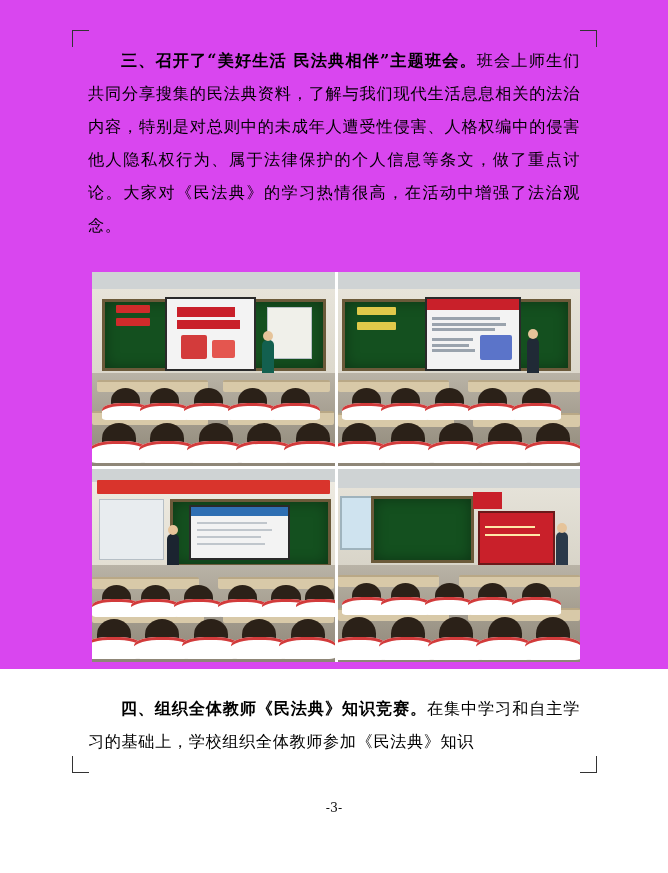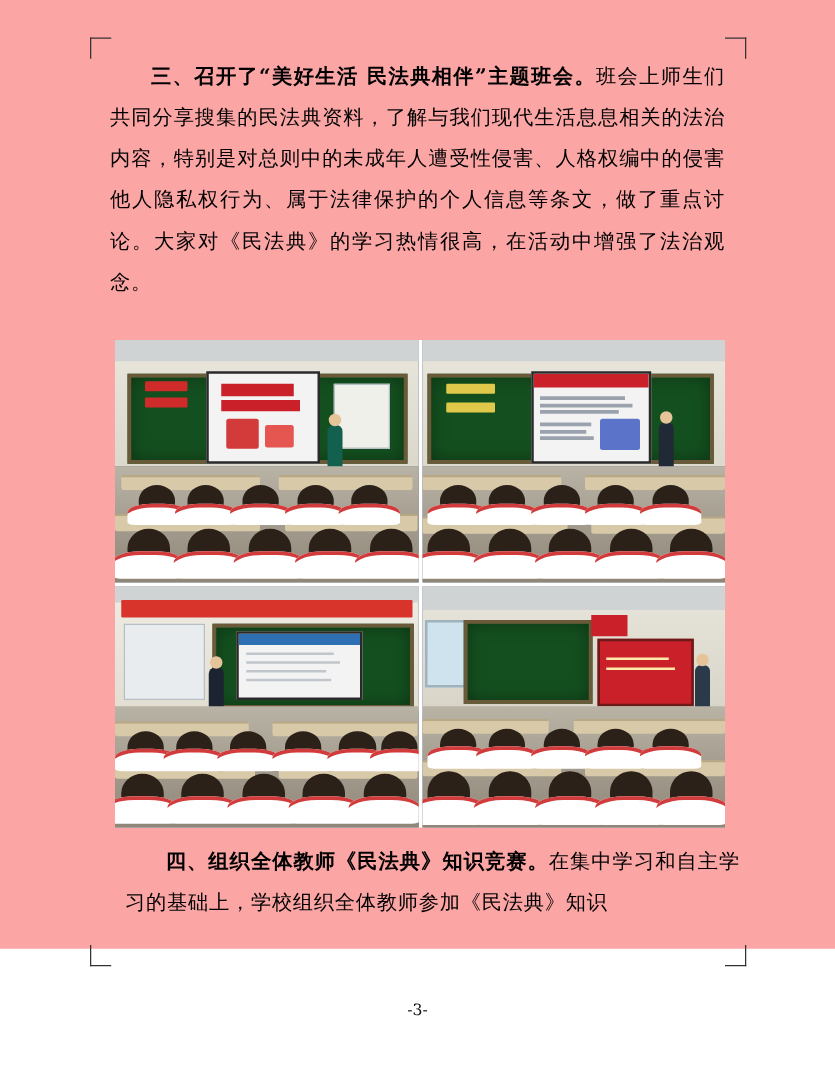"三、召开了“美好生活" .page { background: #fca5a5 -> #d946ef; height: 759px -> 669px }
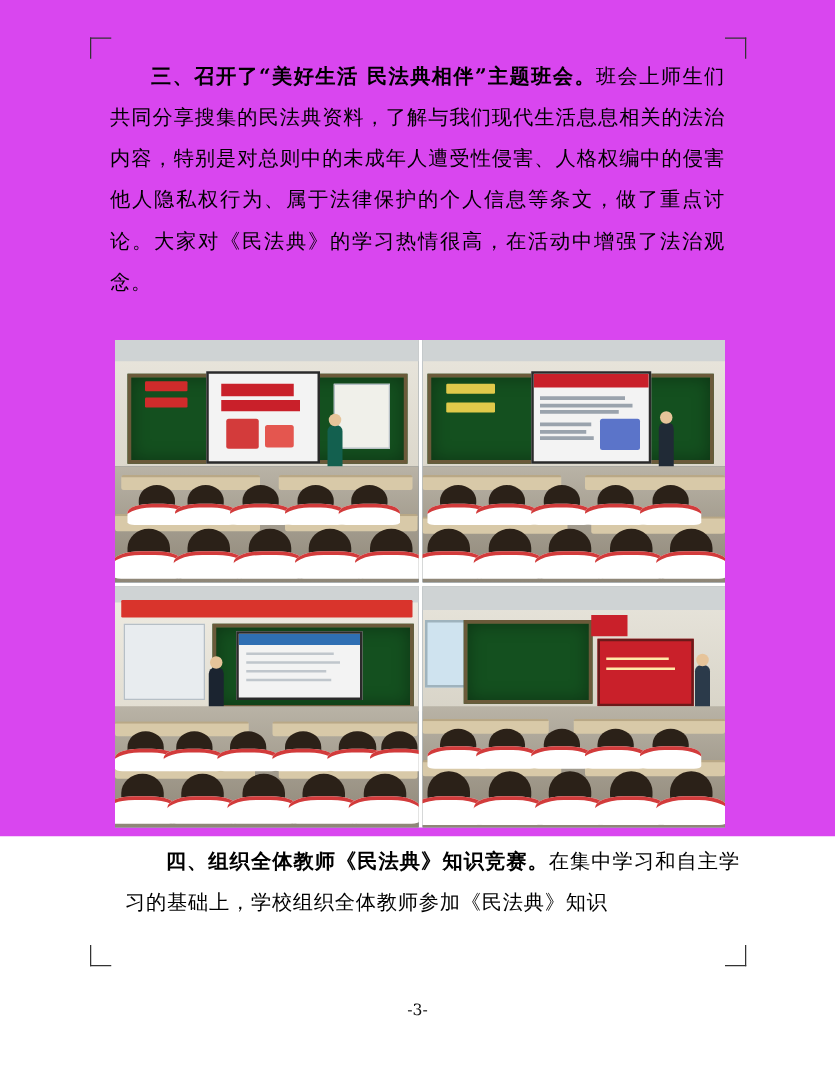"四、组织全体教师《民法典》知识竞赛。在集中学习和自主学习的基础上，学校组织全体教" div.body-area { margin-left: 12px -> none; top: 672px -> 692px }
